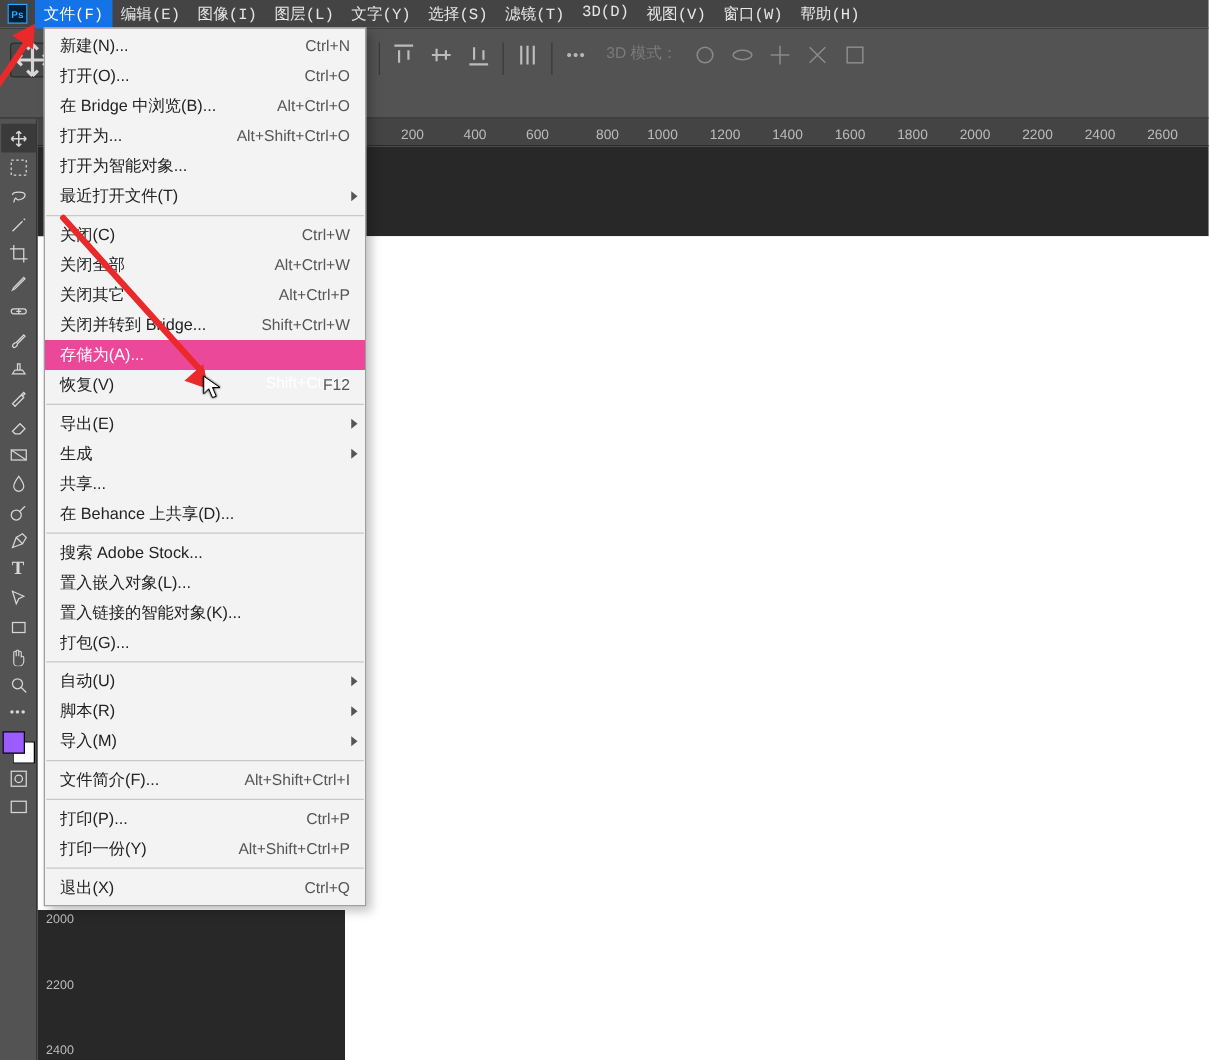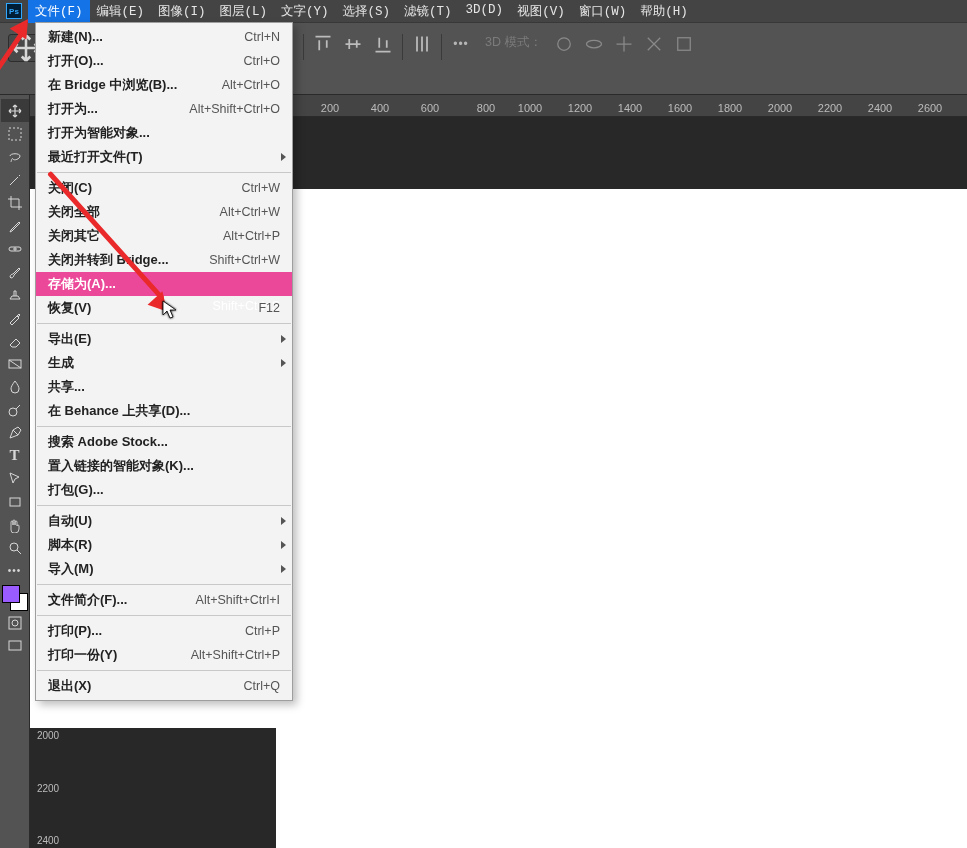"新建(N)..." .dd-label { font-weight: bold -> none }
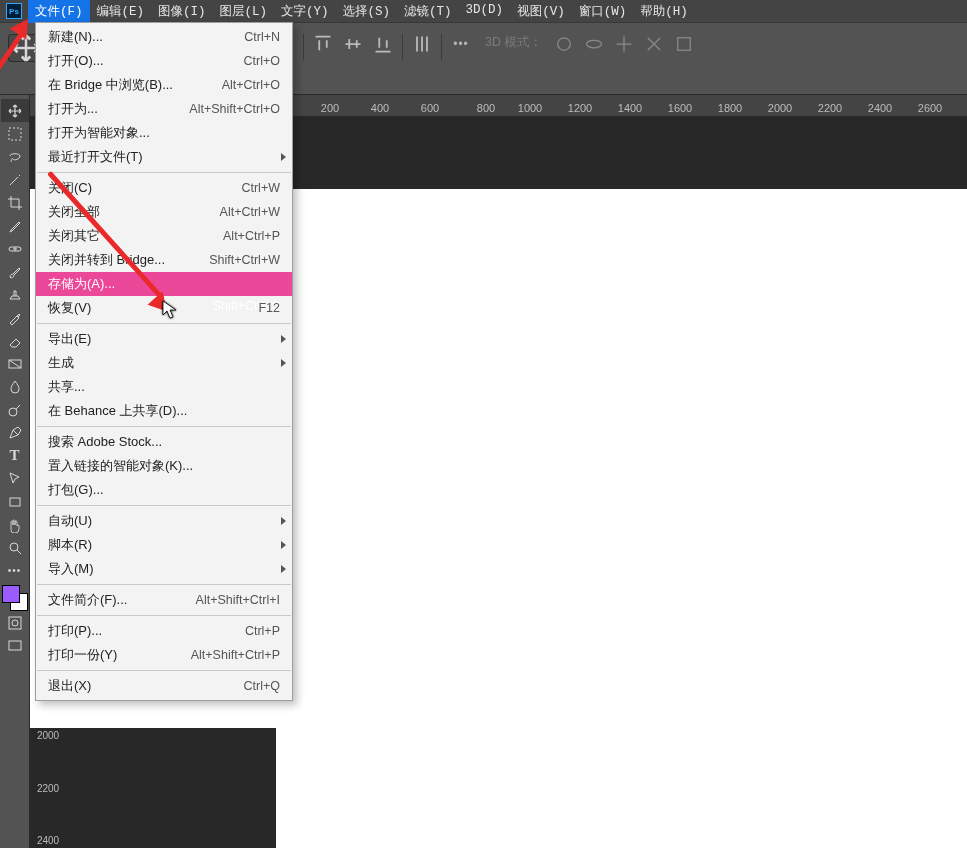"置入嵌入对象(L)..." div.dd-row { html: none -> <div> <span>置入嵌入对象(L)...</span> </div> }
